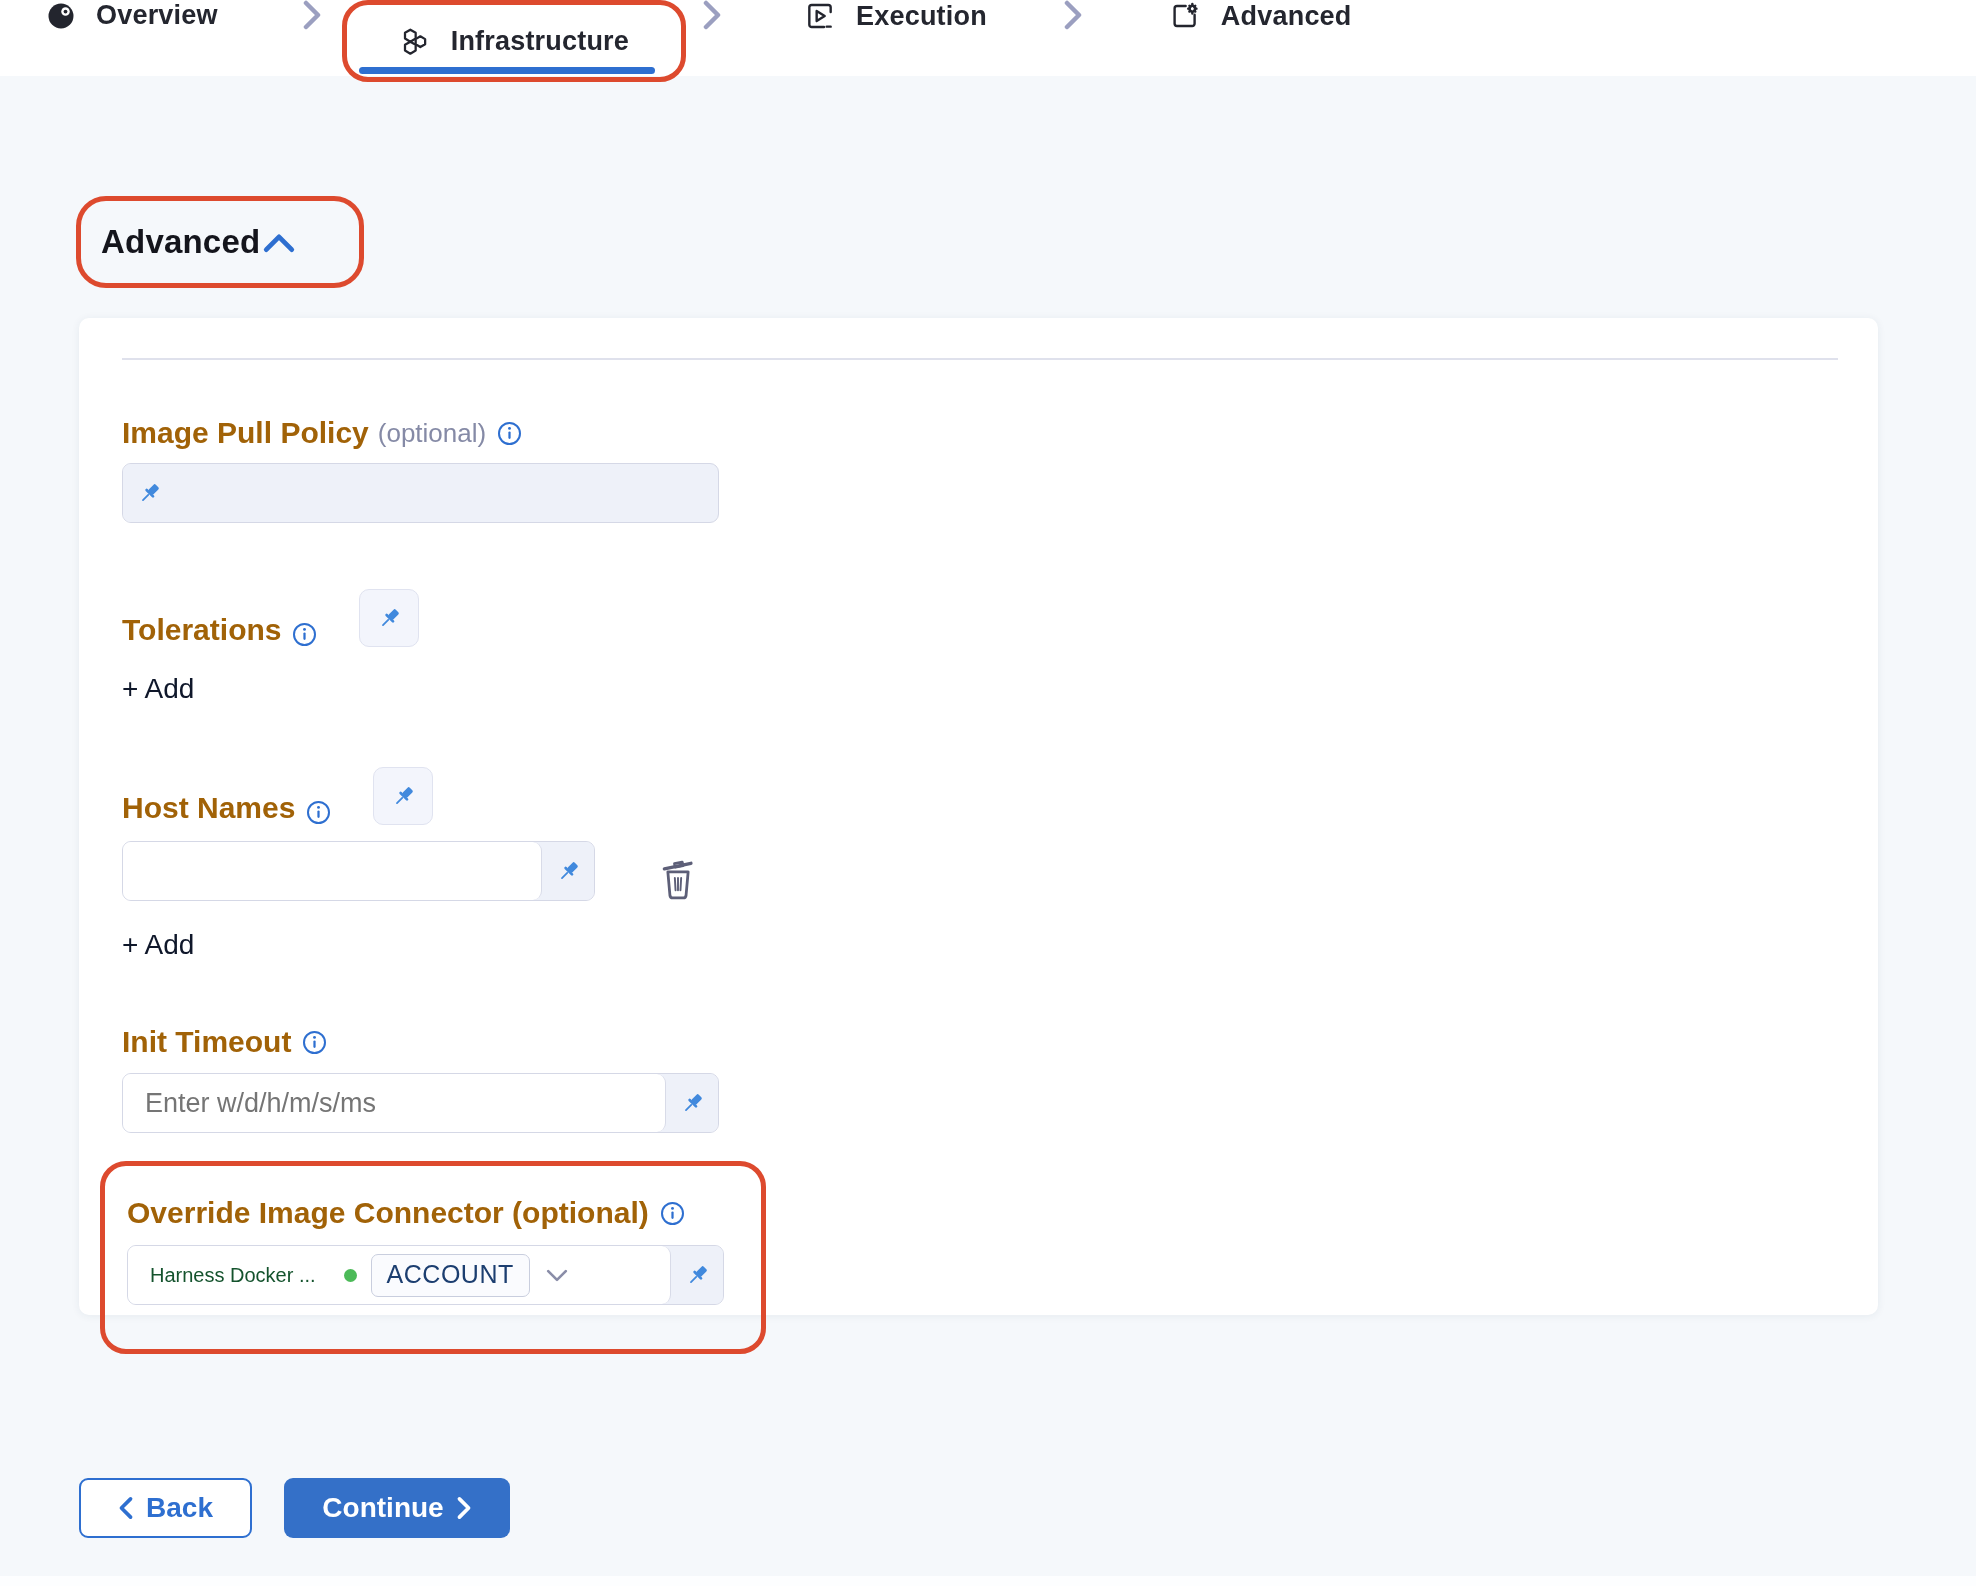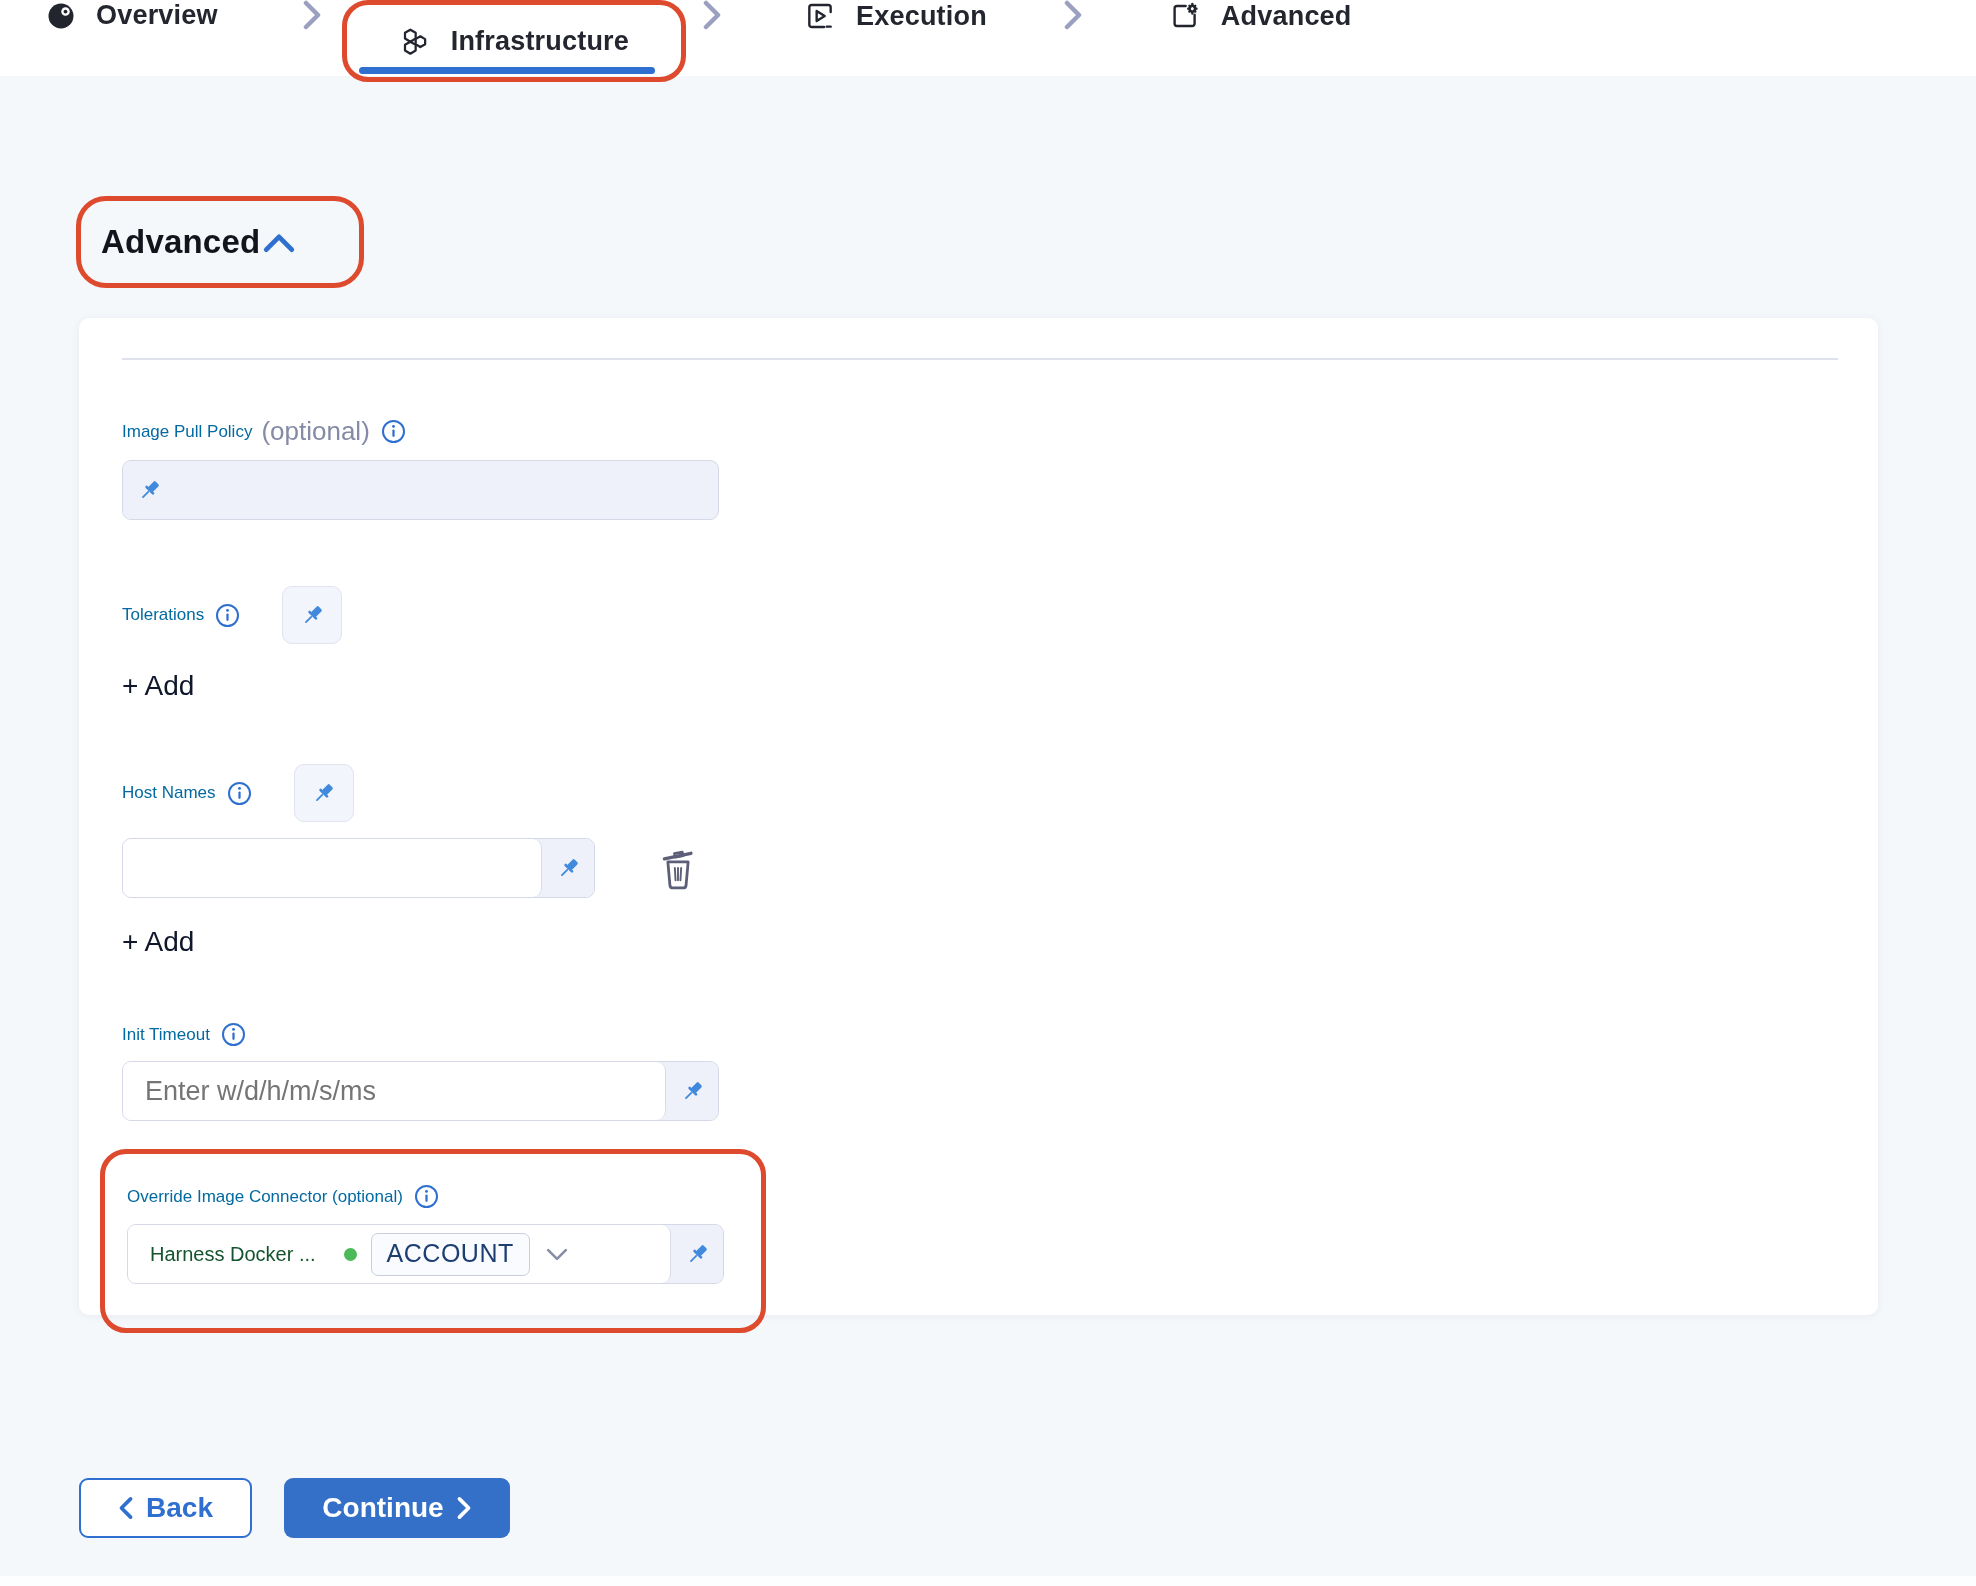"Image Pull Policy" .f-label { color: #0369a1 -> #a16207; font-size: 17px -> 30px; font-weight: 400 -> 700 }
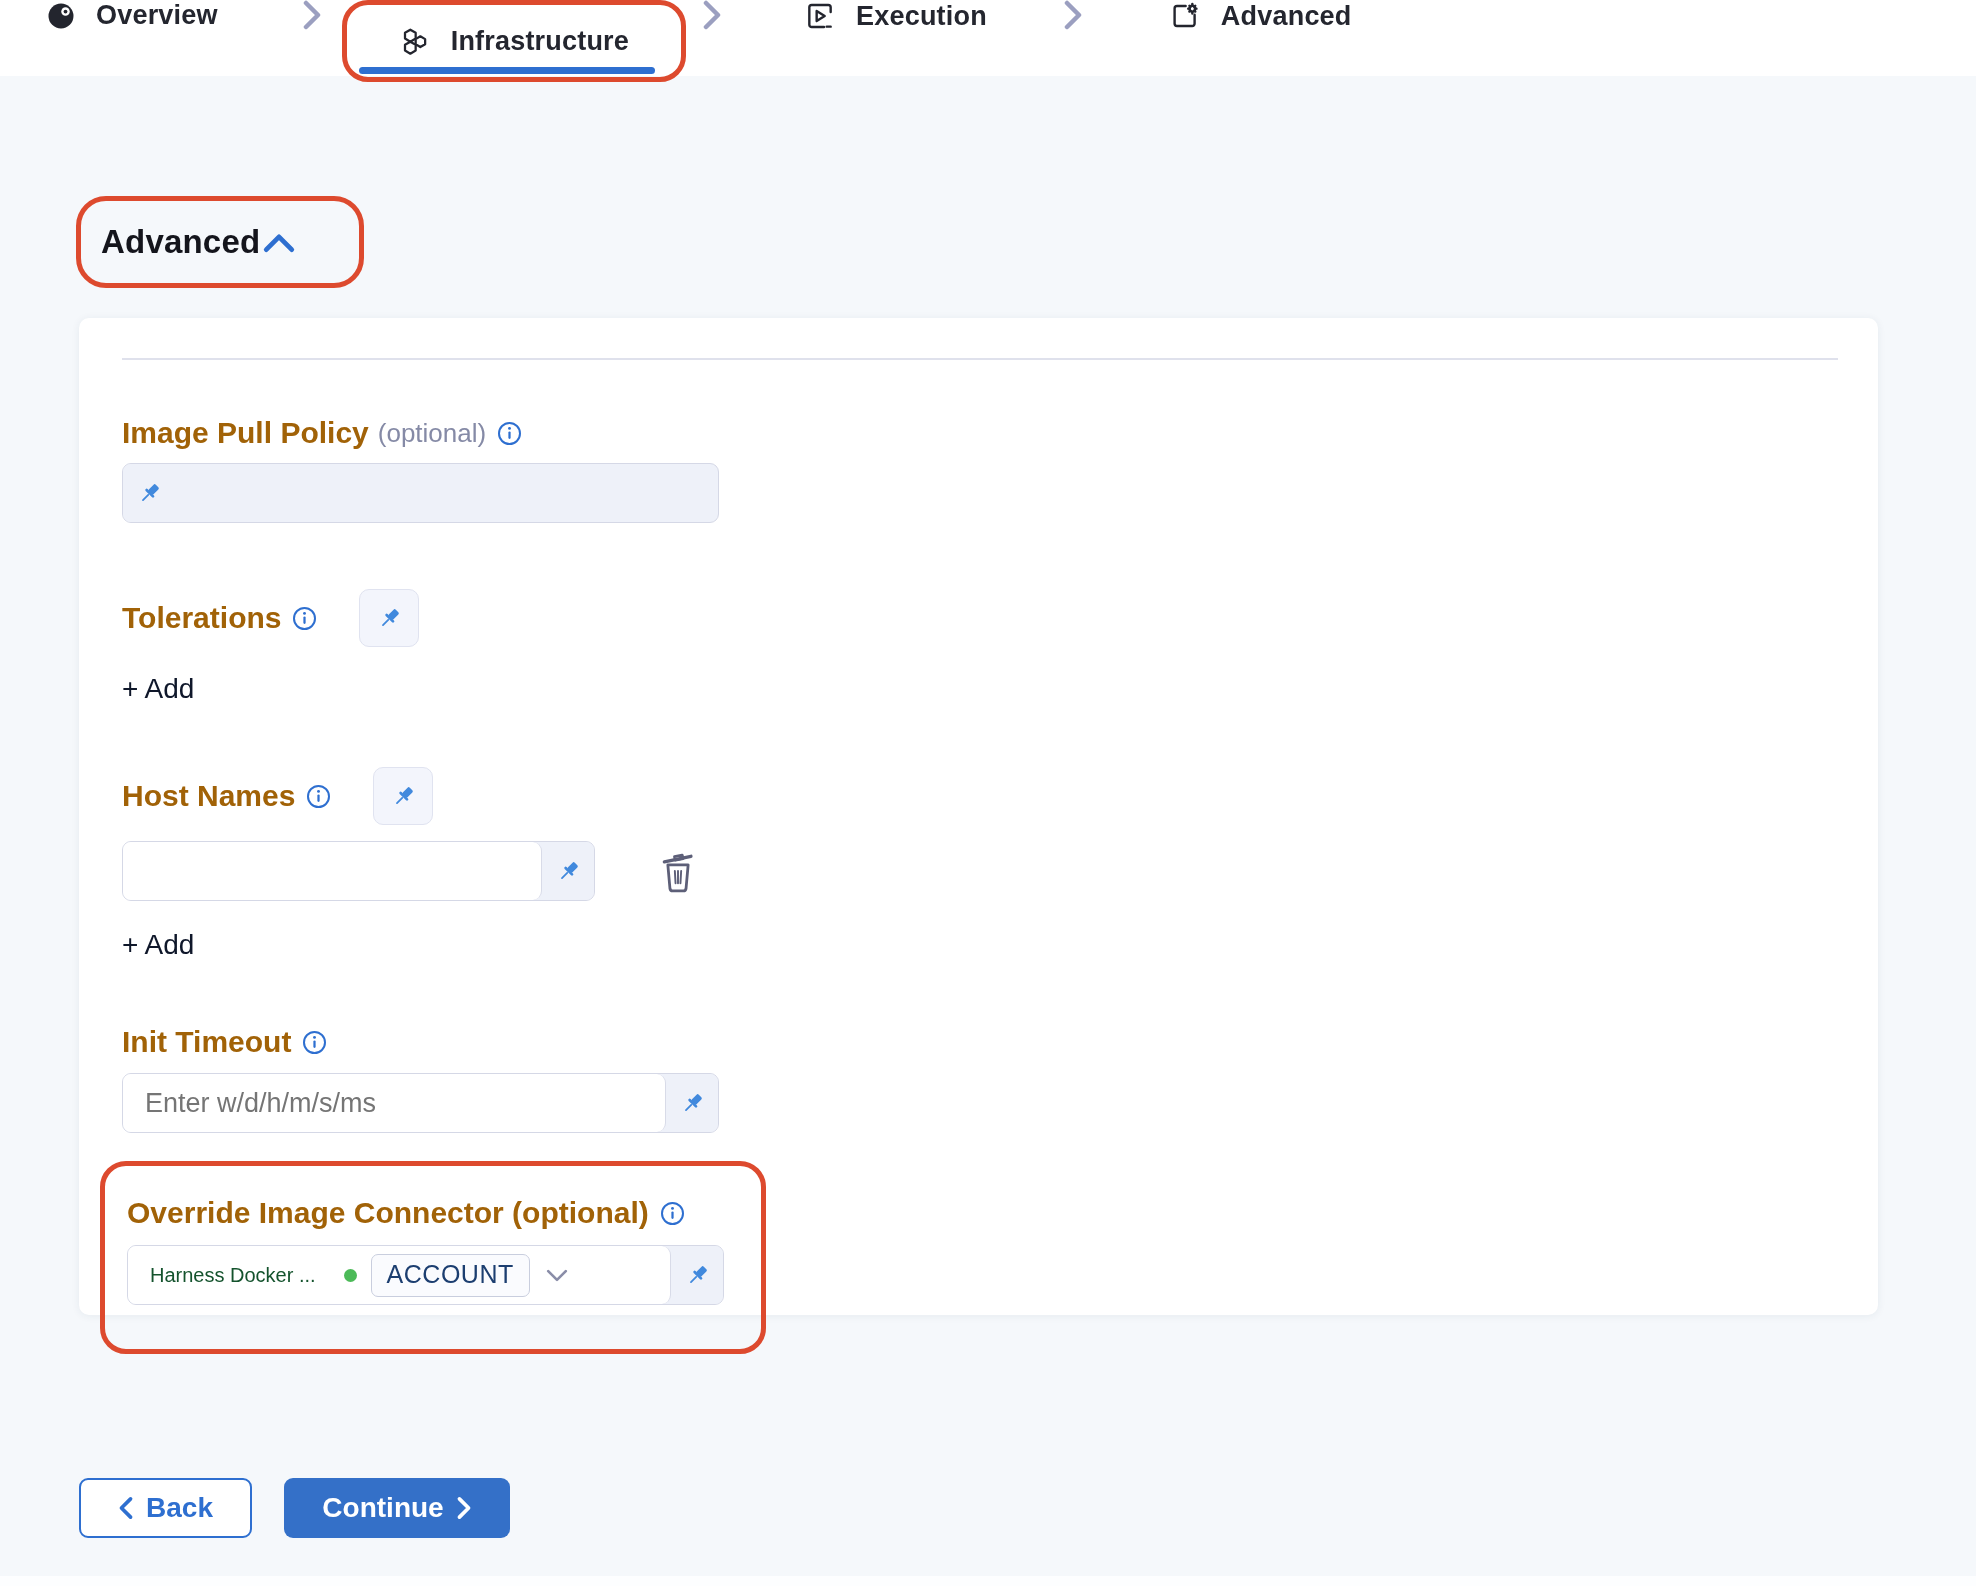"Tolerations" .row { align-items: center -> flex-end }
